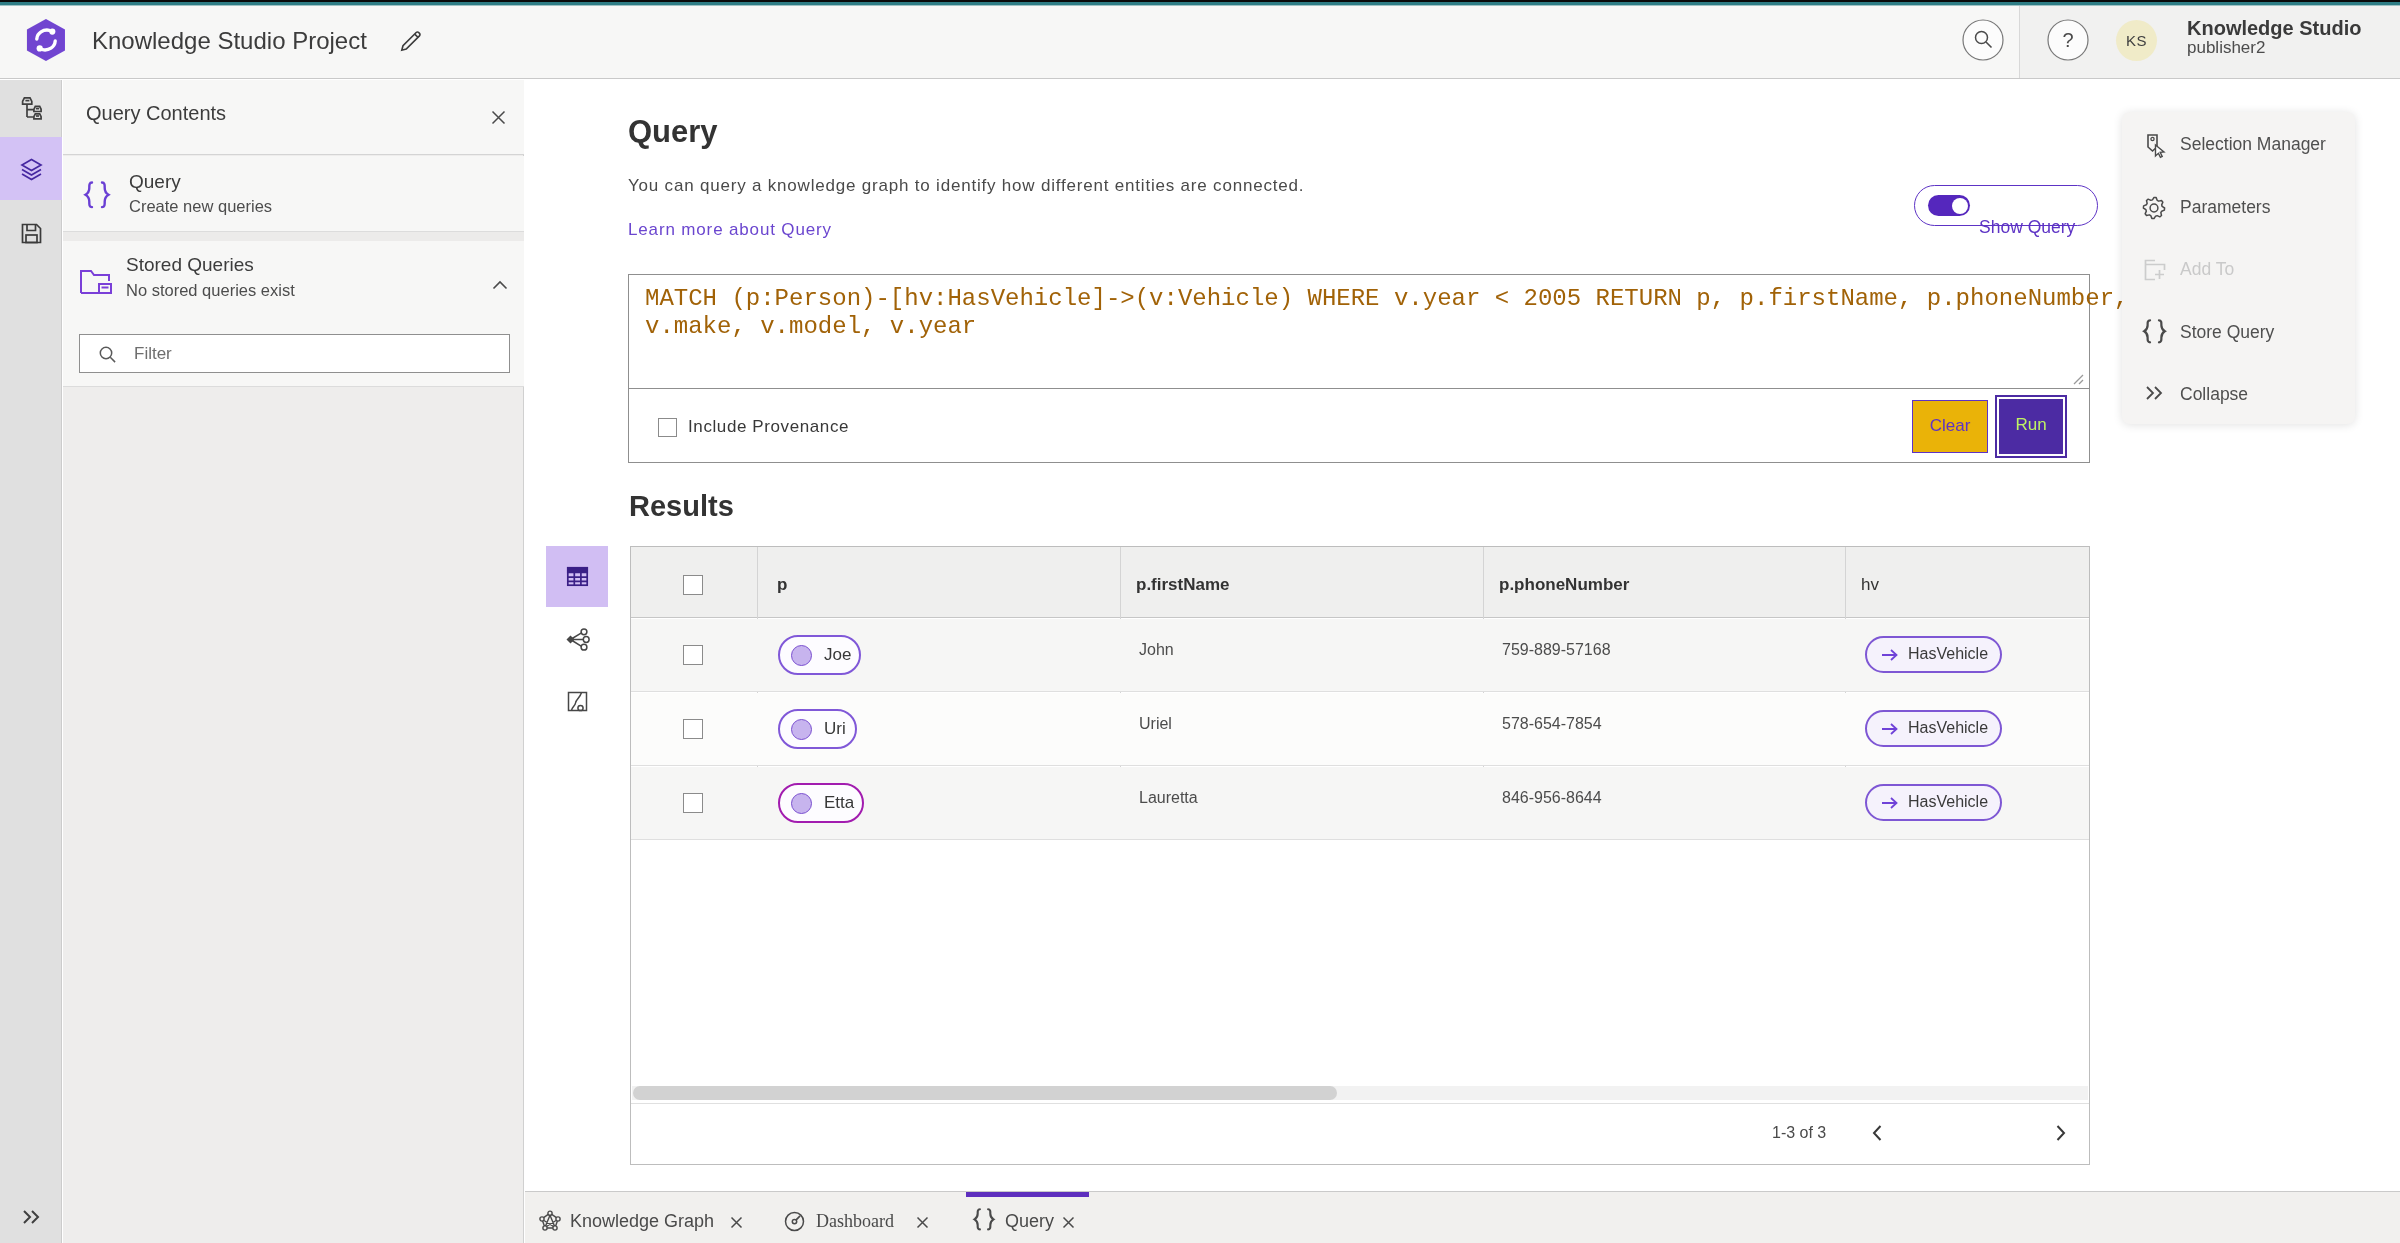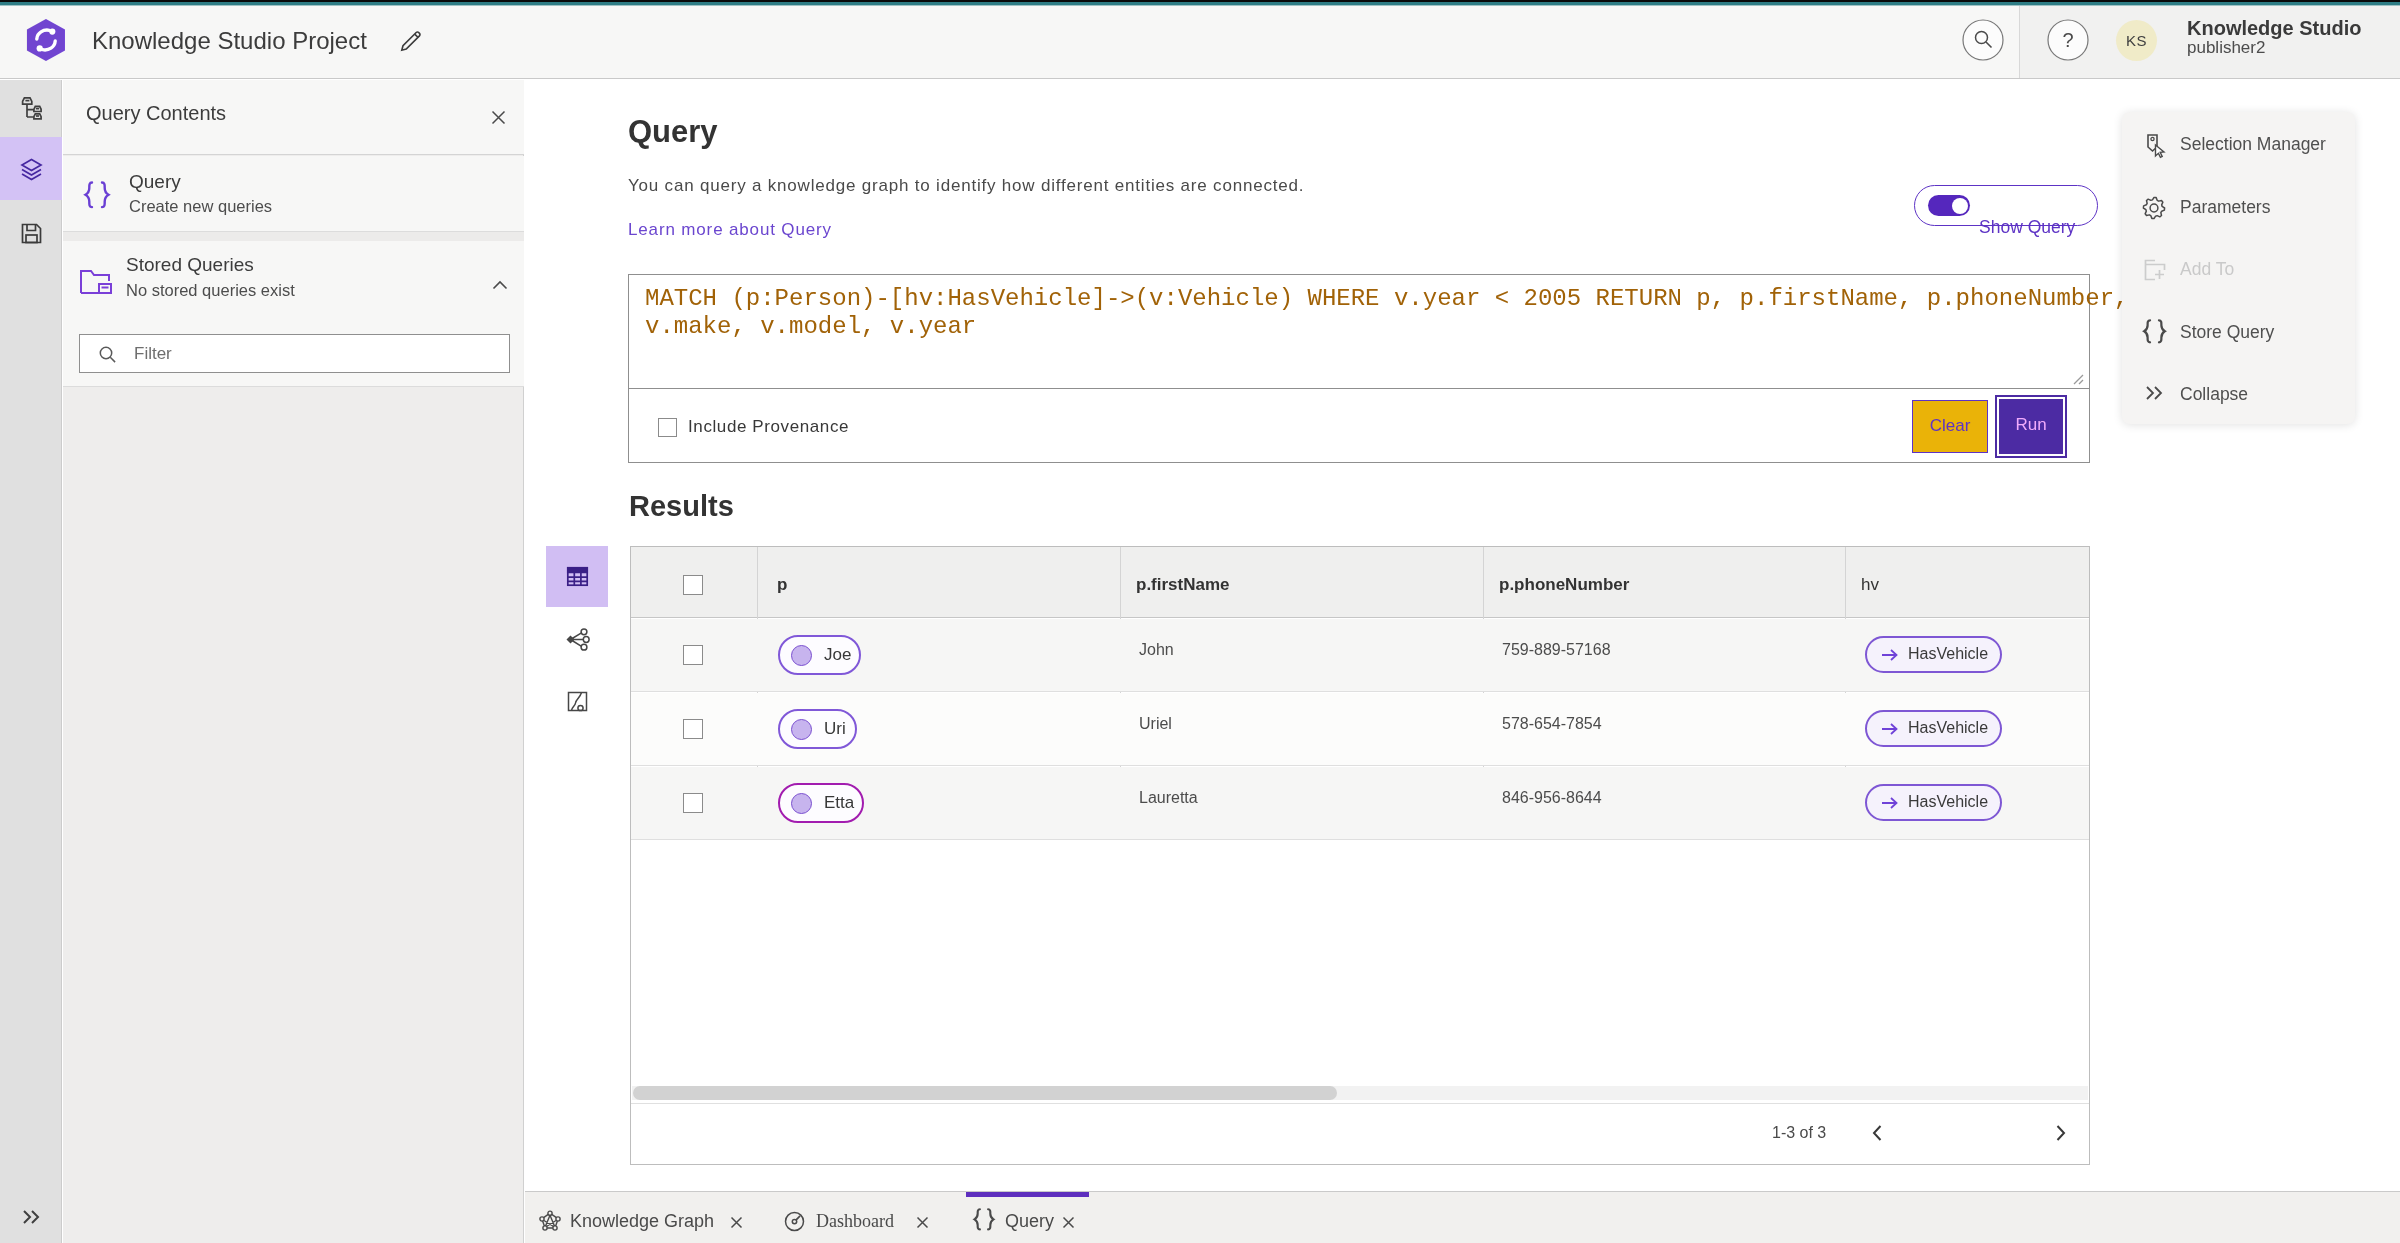"Run" div { color: #f0abfc -> #bef264 }
